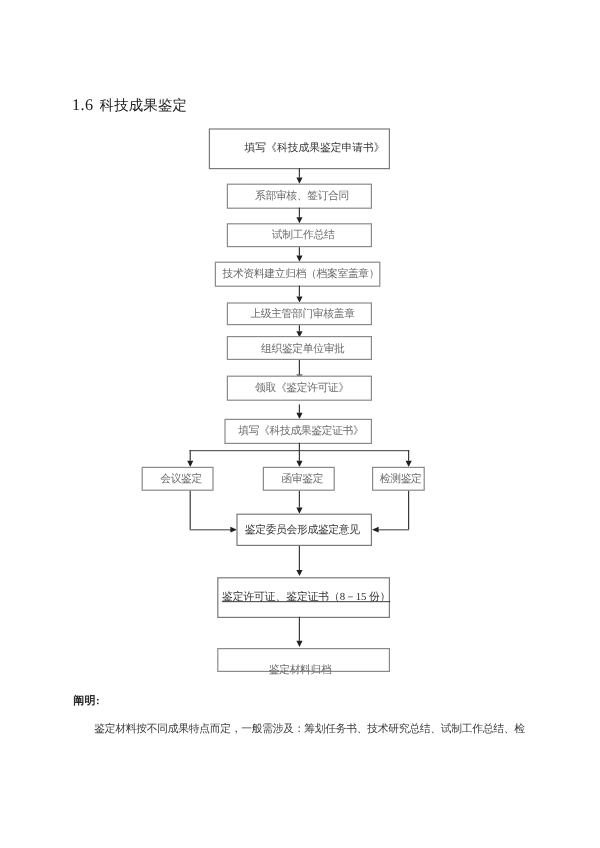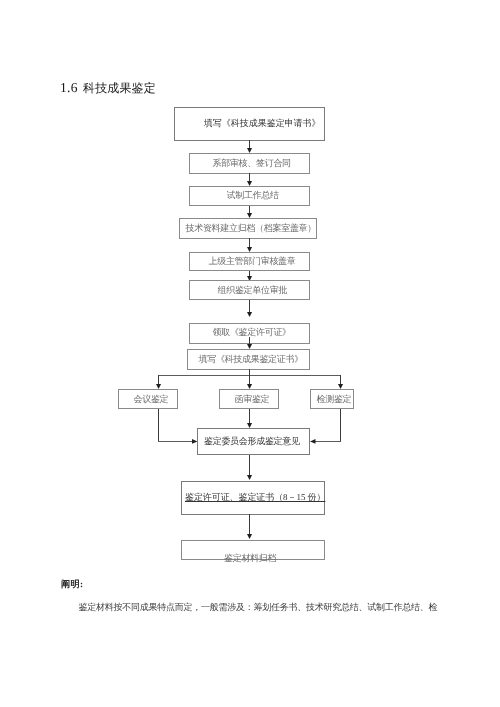"领取《鉴定许可证》" div.box { font-family: Liberation Mono, monospace -> none; top: 323px -> 313px }
